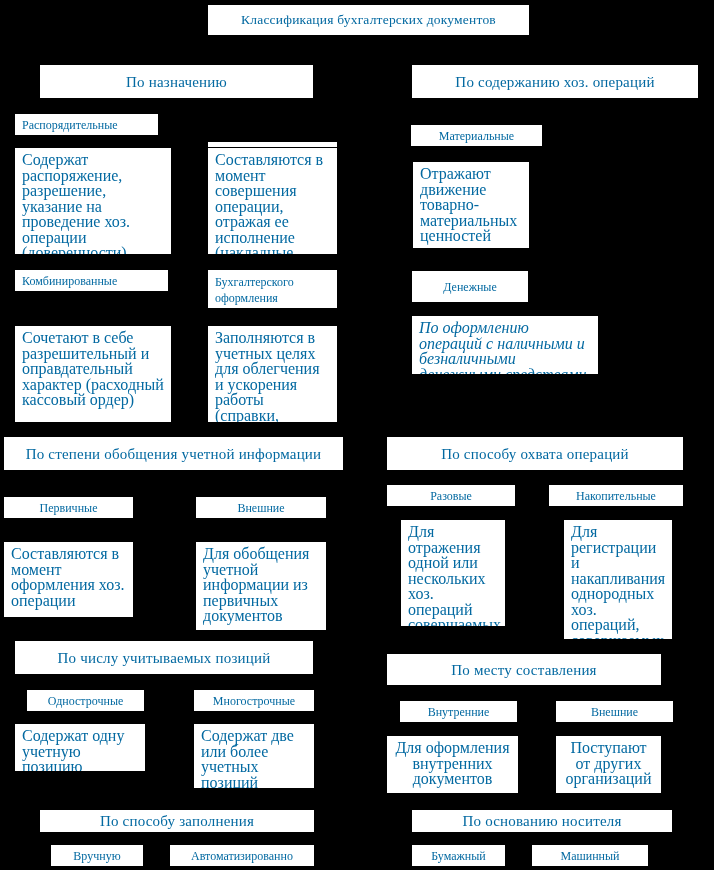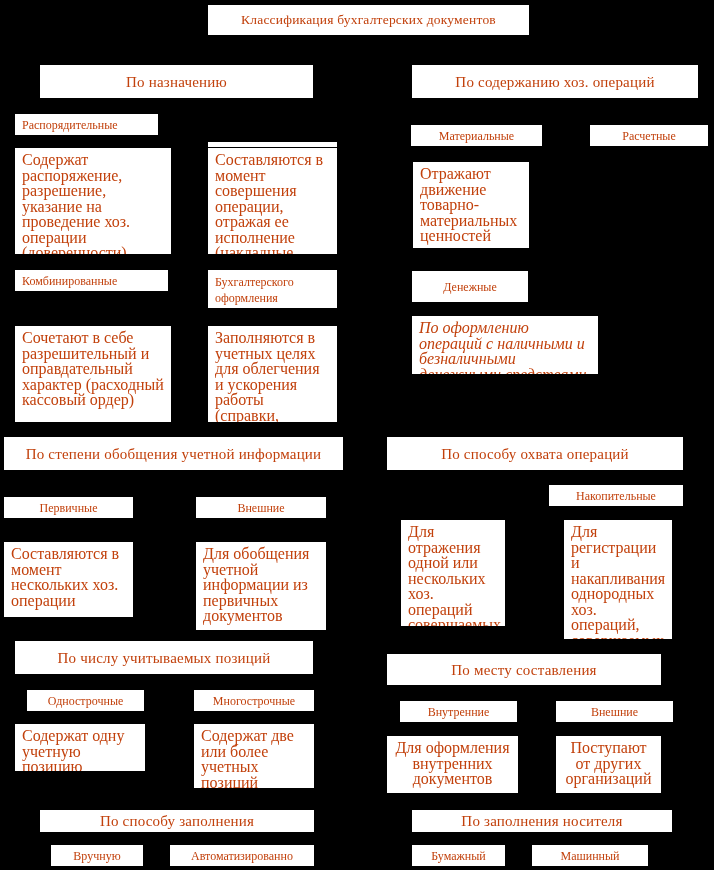"Классификация бухгалтерских документов" .box { color: #c2410c -> #0369a1 }
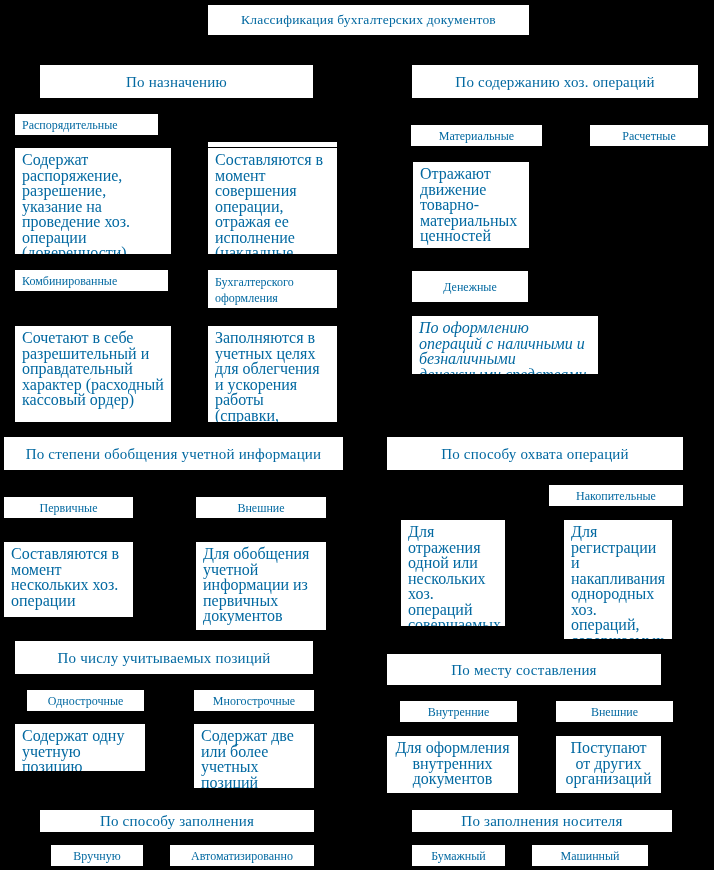"Расчетные" div.box { html: <div>Расчетные</div> -> none }
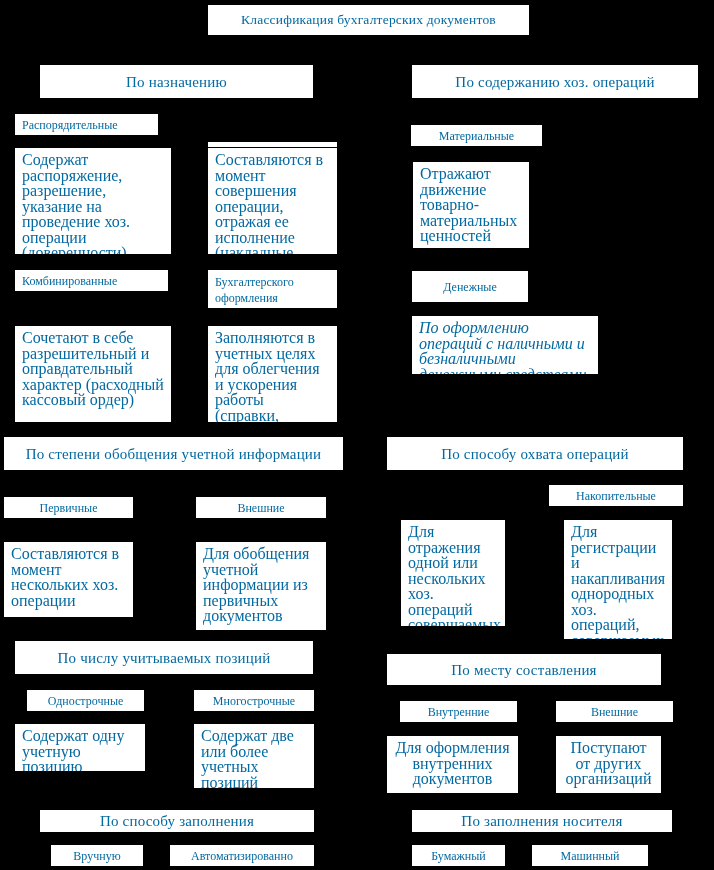"Разовые" div.box { html: none -> <div>Разовые</div> }
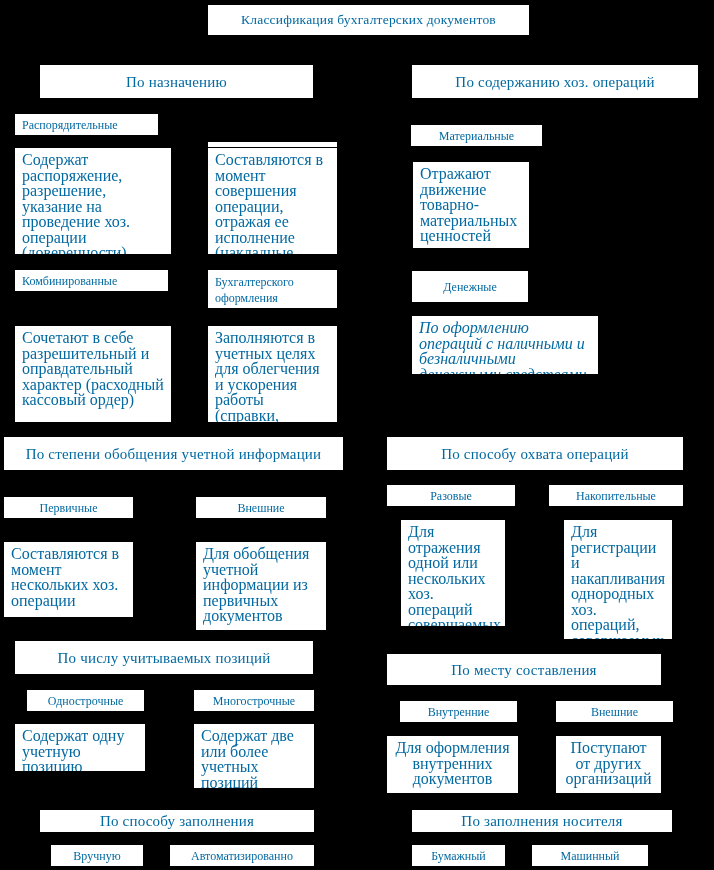"Составляются в момент нескольких хоз." div.box { text: нескольких -> оформления }
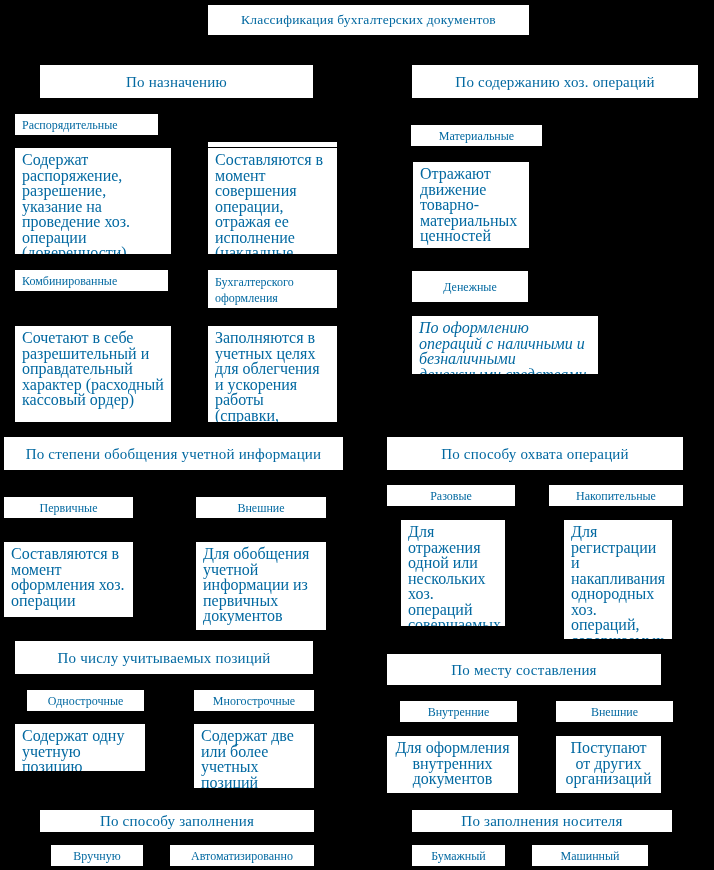"По заполнения носителя" div.box { text: заполнения -> основанию }
